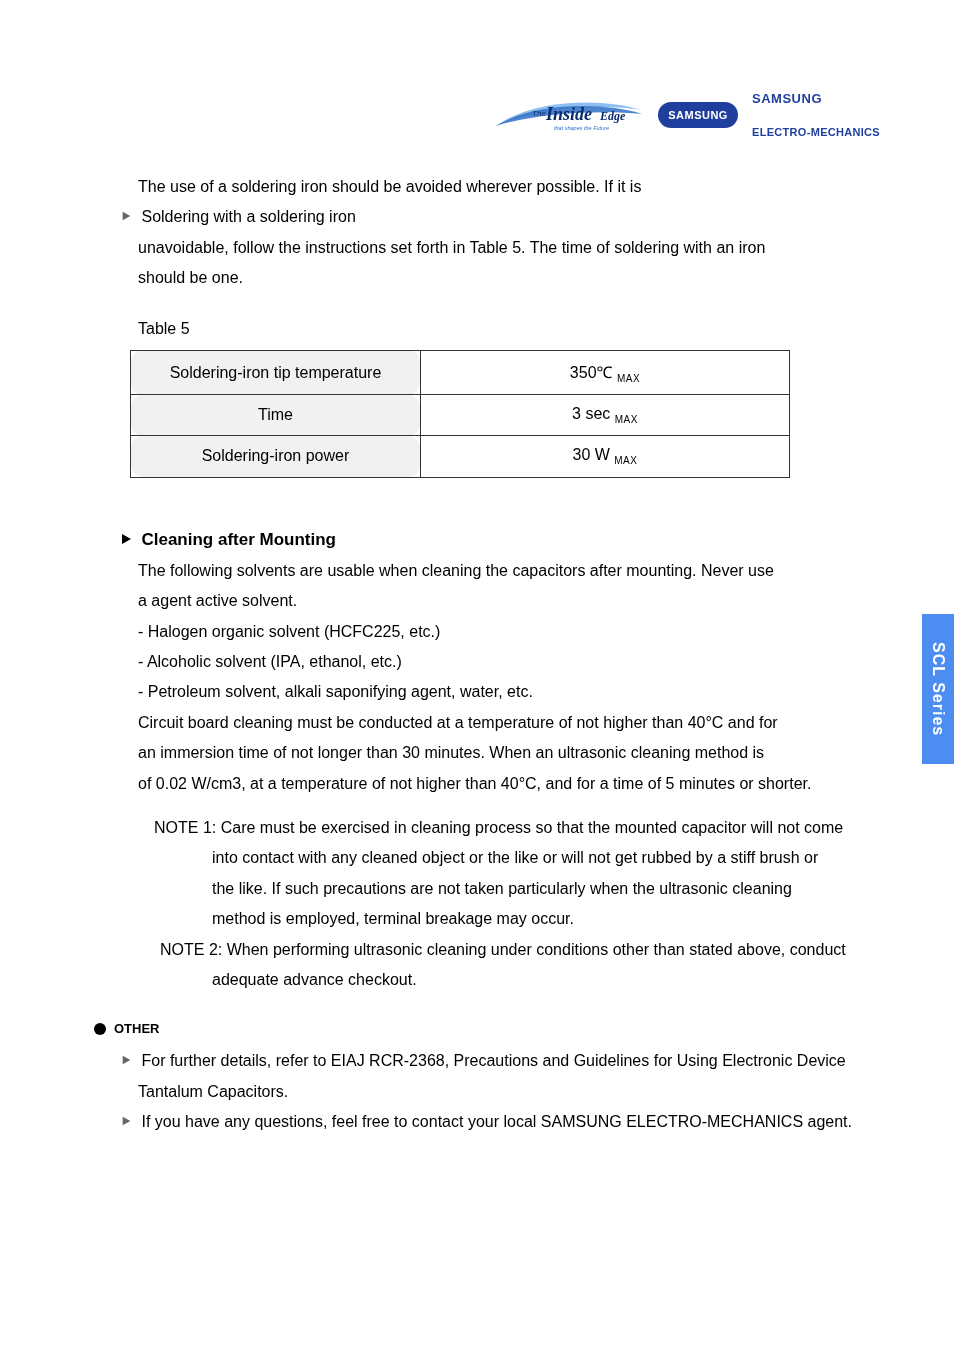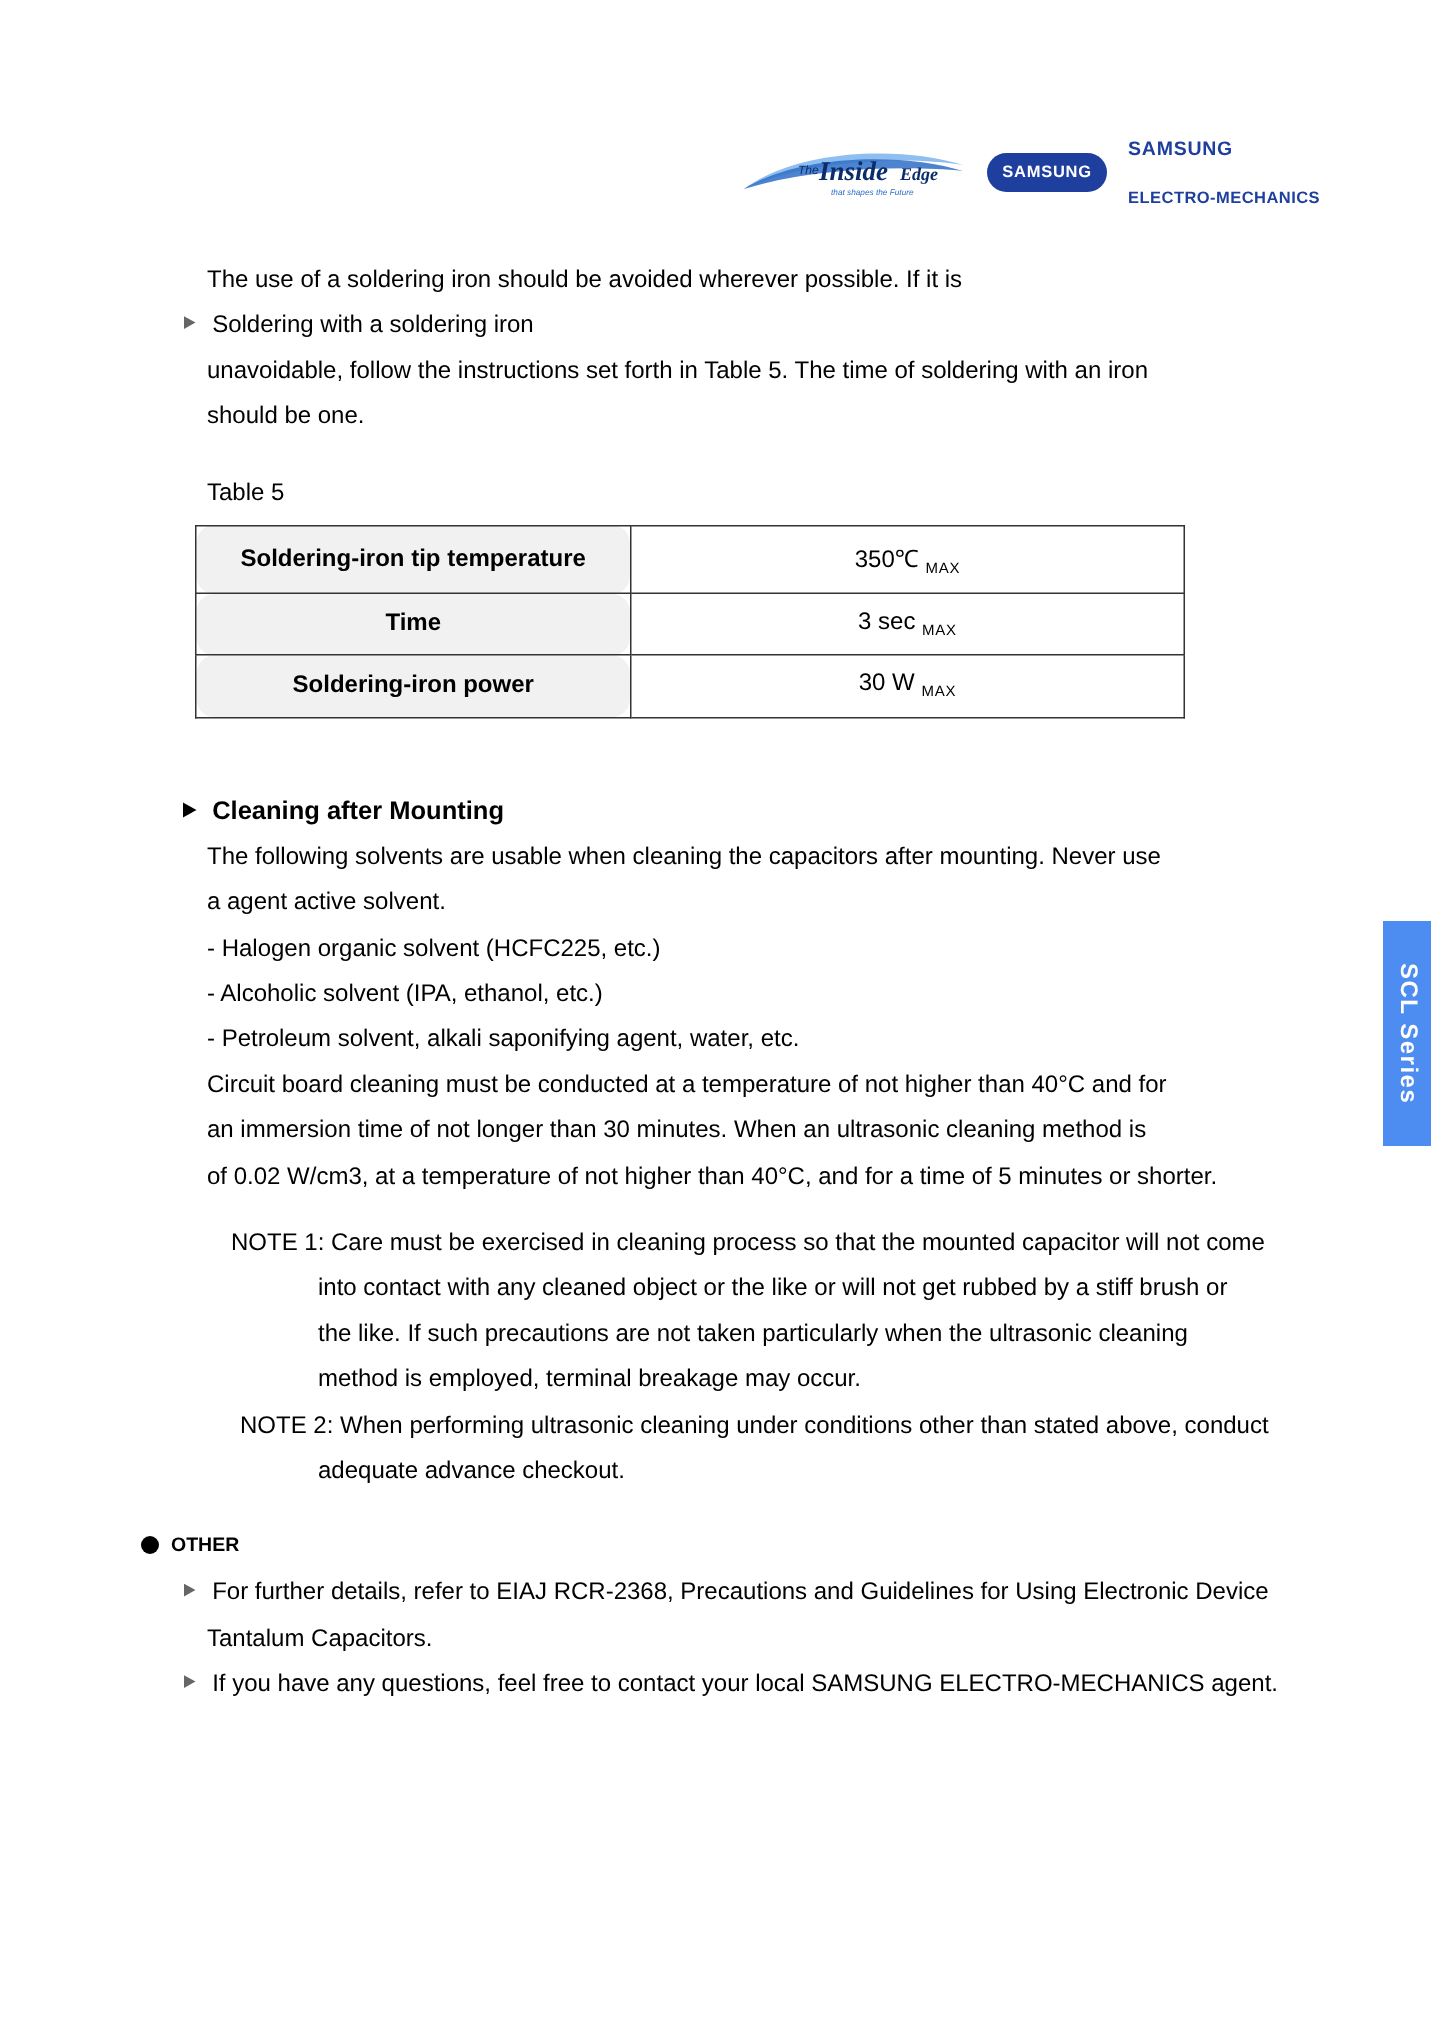"Soldering-iron tip temperature" table.spec th { font-weight: bold -> normal }
